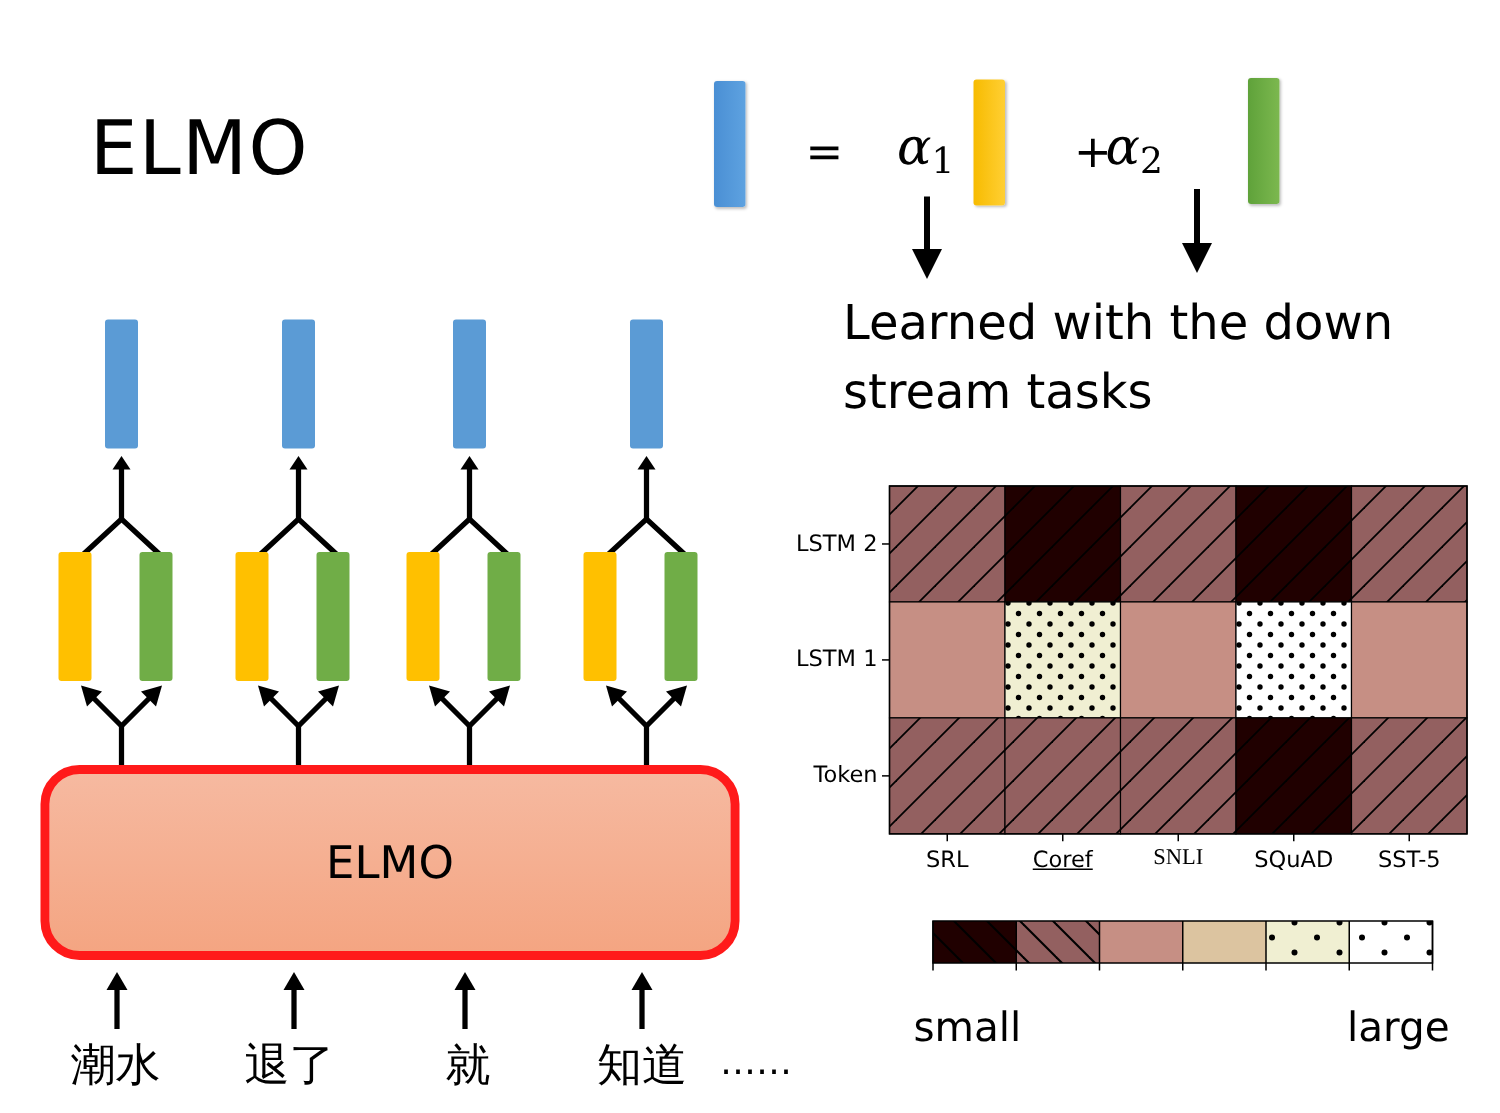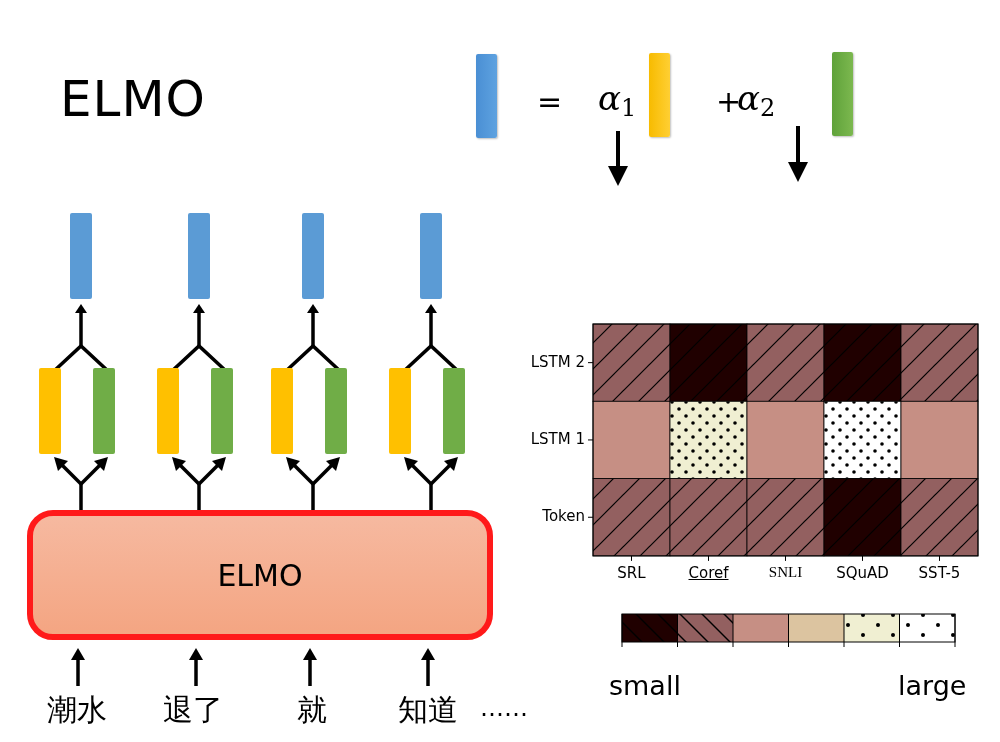"Learned with the down" div { html: none -> <div>Learned with the down</div> }
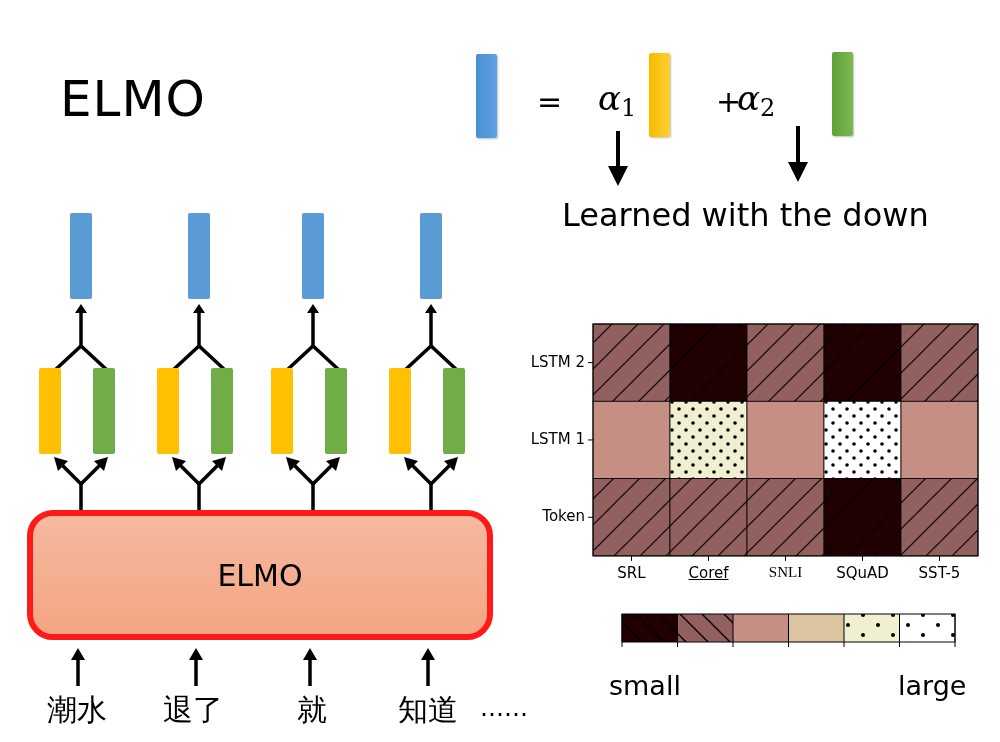"stream tasks" div { html: none -> <div>stream tasks</div> }
